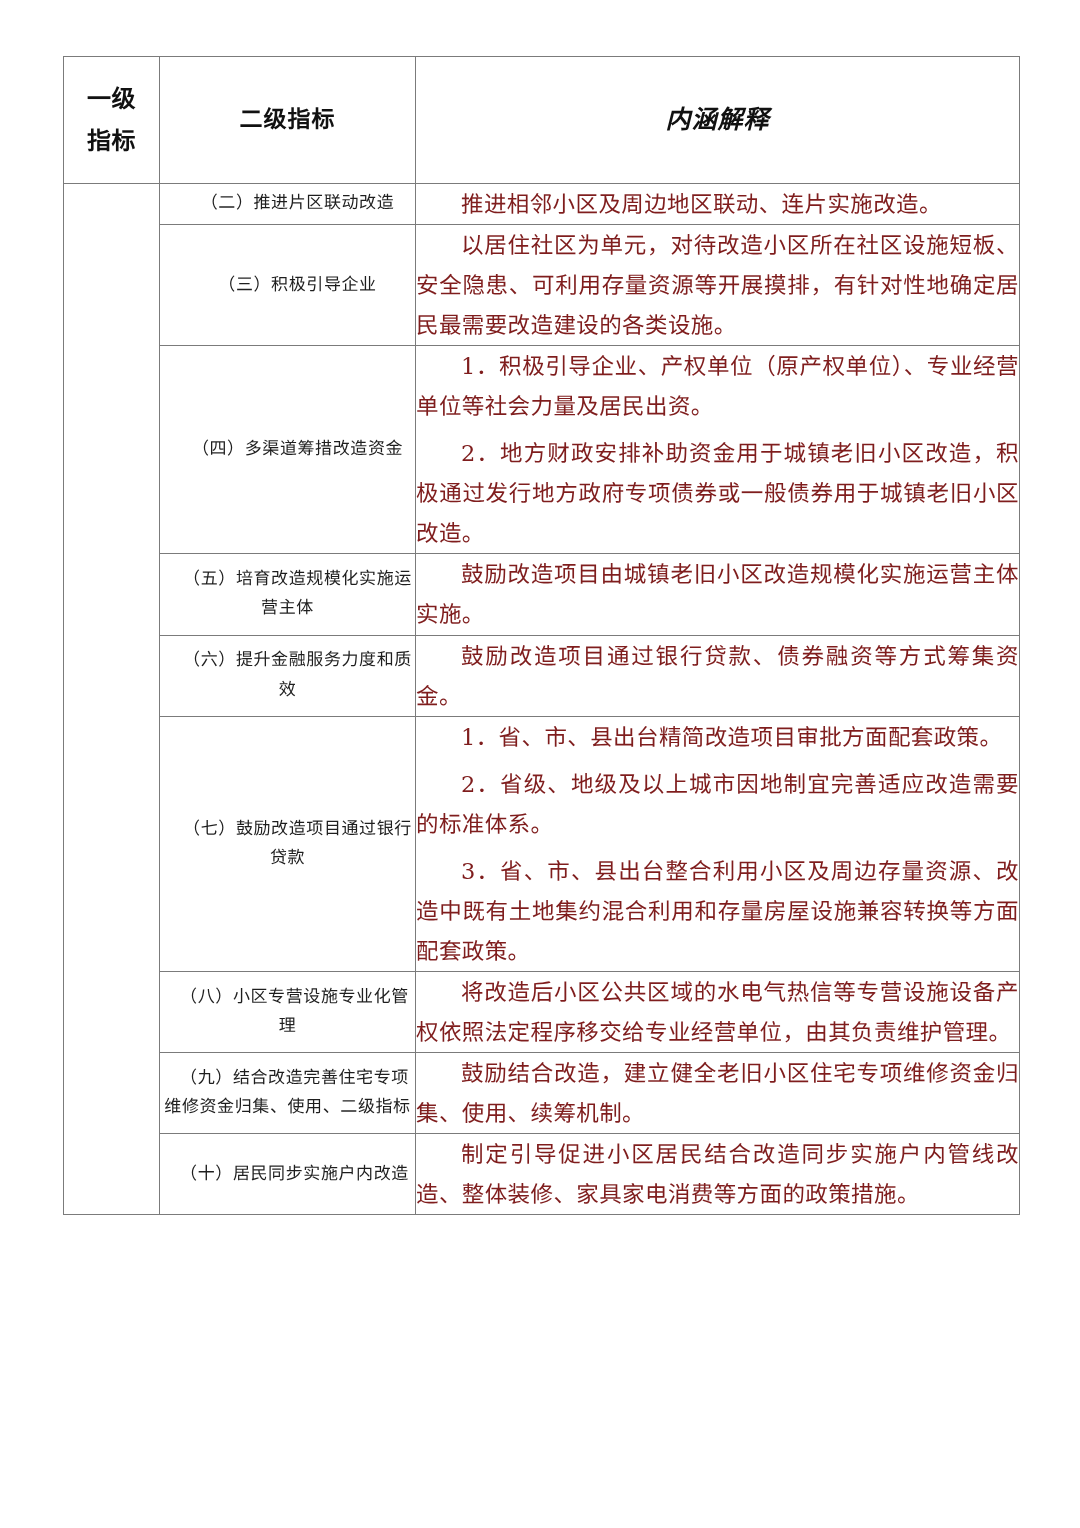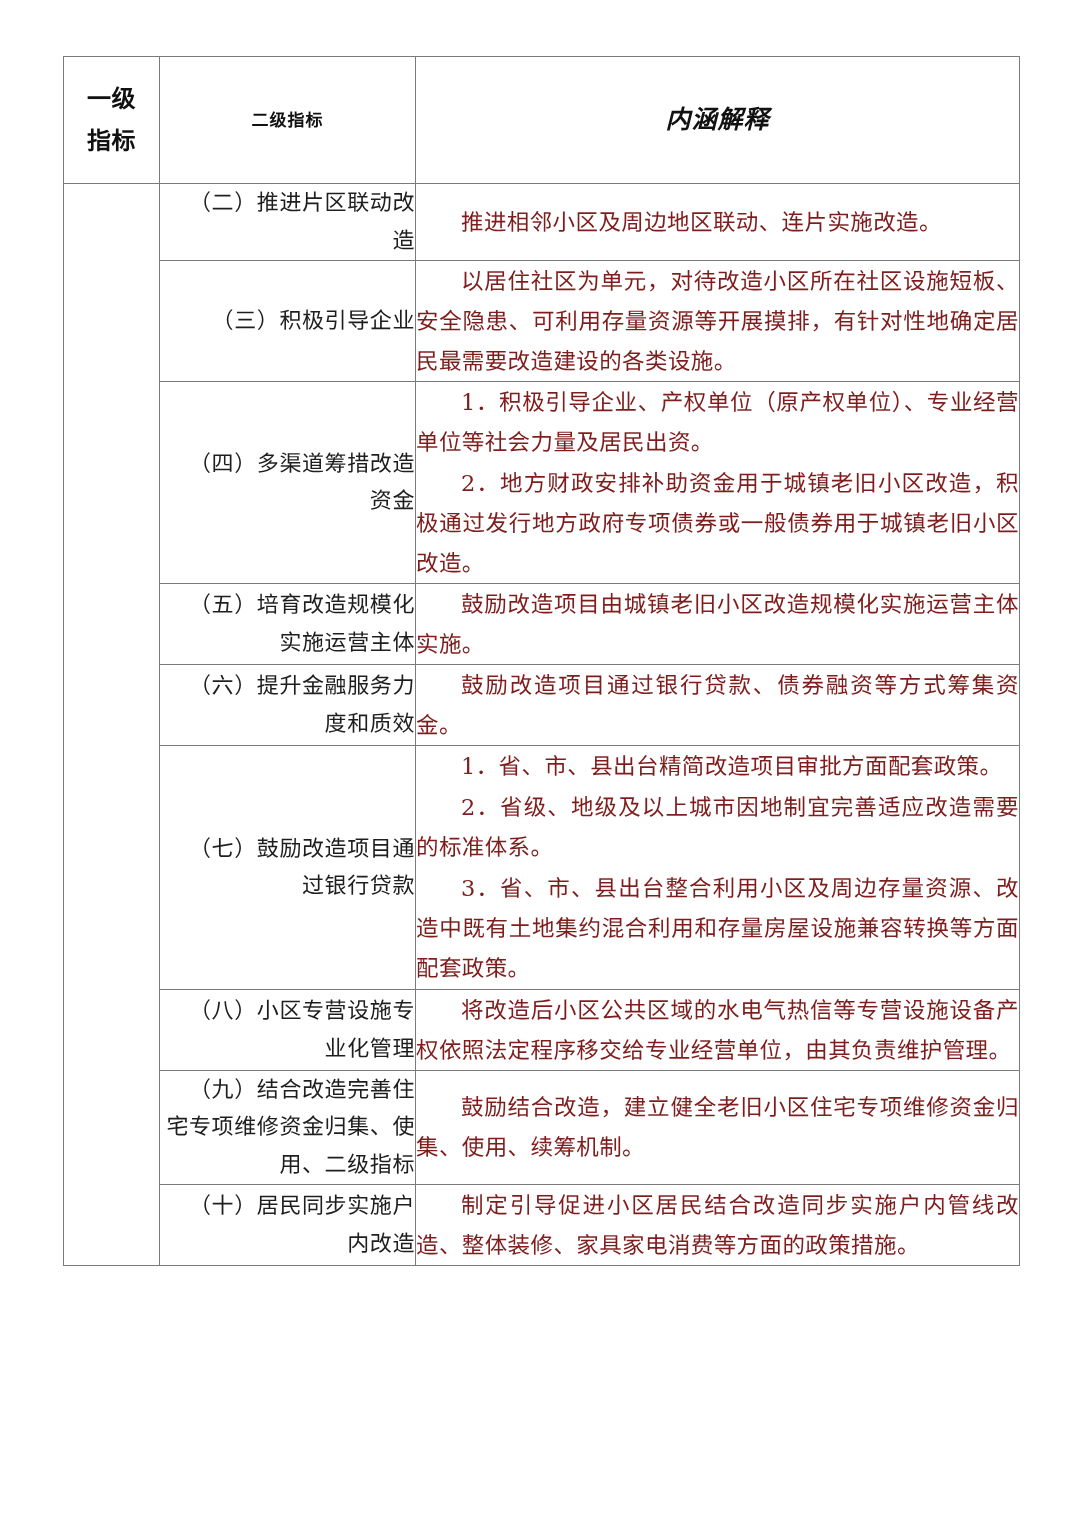"二级指标" .head-cell.secondary { font-size: 17px -> 23px }
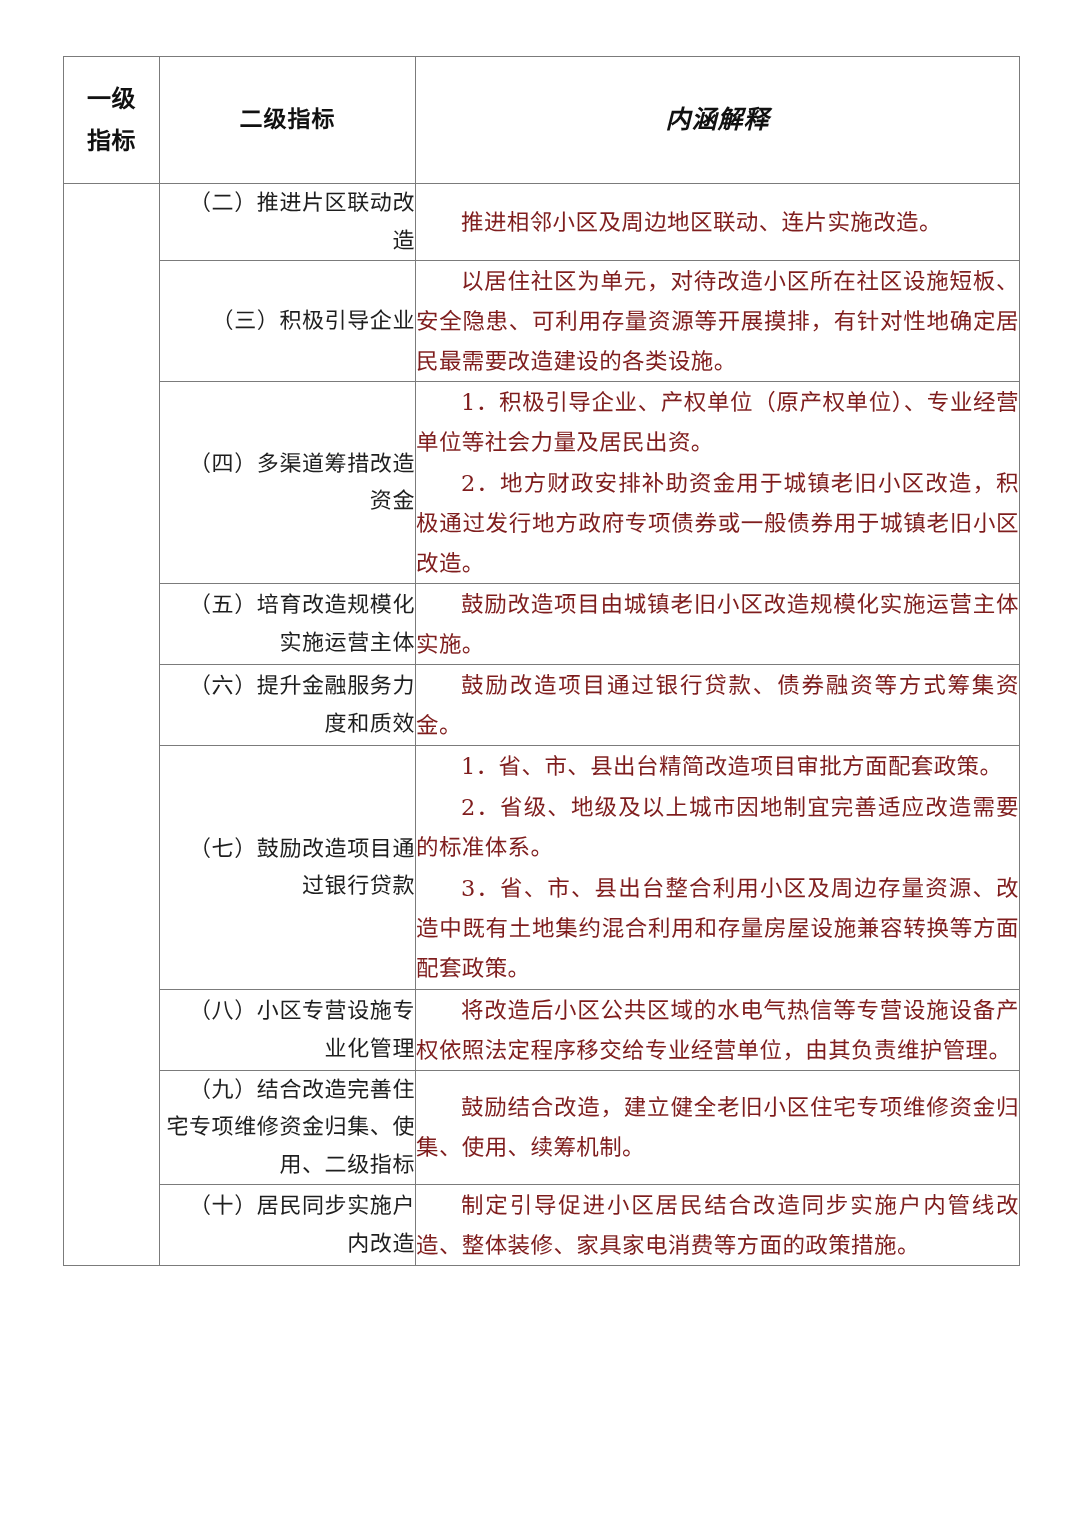"（二）推进片区联动改造" .cell-secondary { font-family: Liberation Serif, serif -> Liberation Mono, monospace; font-size: 22px -> 17px; text-align: right -> center }
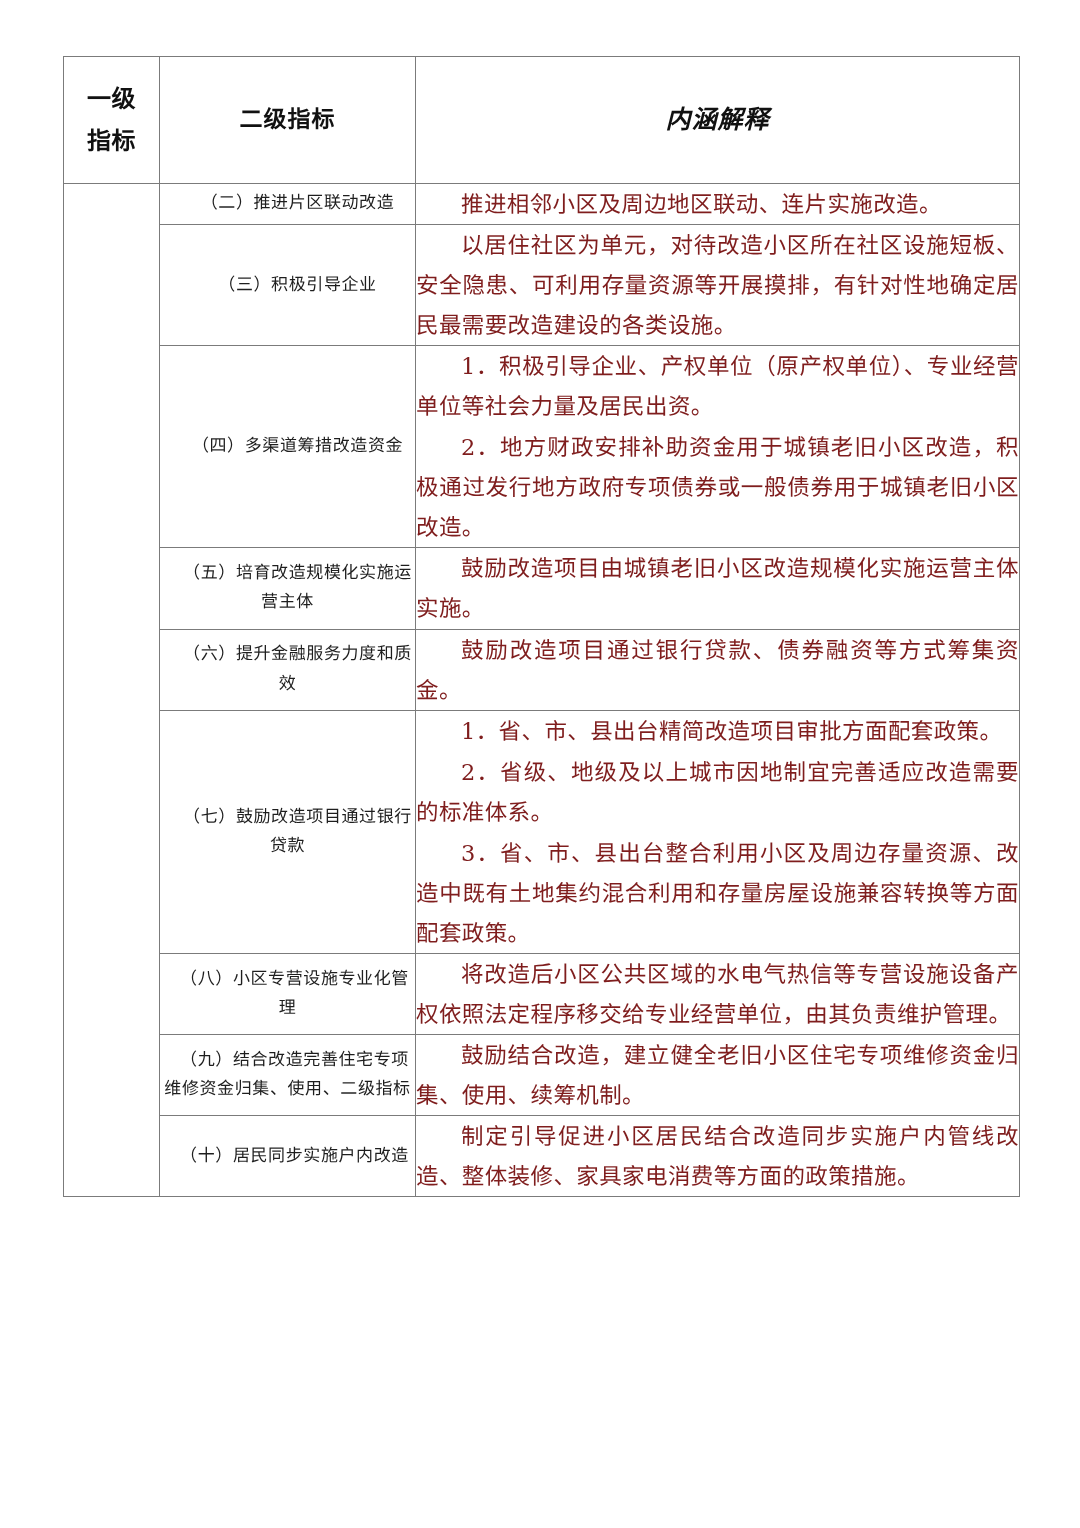"2．地方财政安排补助资金用于城镇老旧小区改造，积极通过发行地方政府专项债券或一般" .cell-meaning p + p { margin-top: 1px -> 7px }
